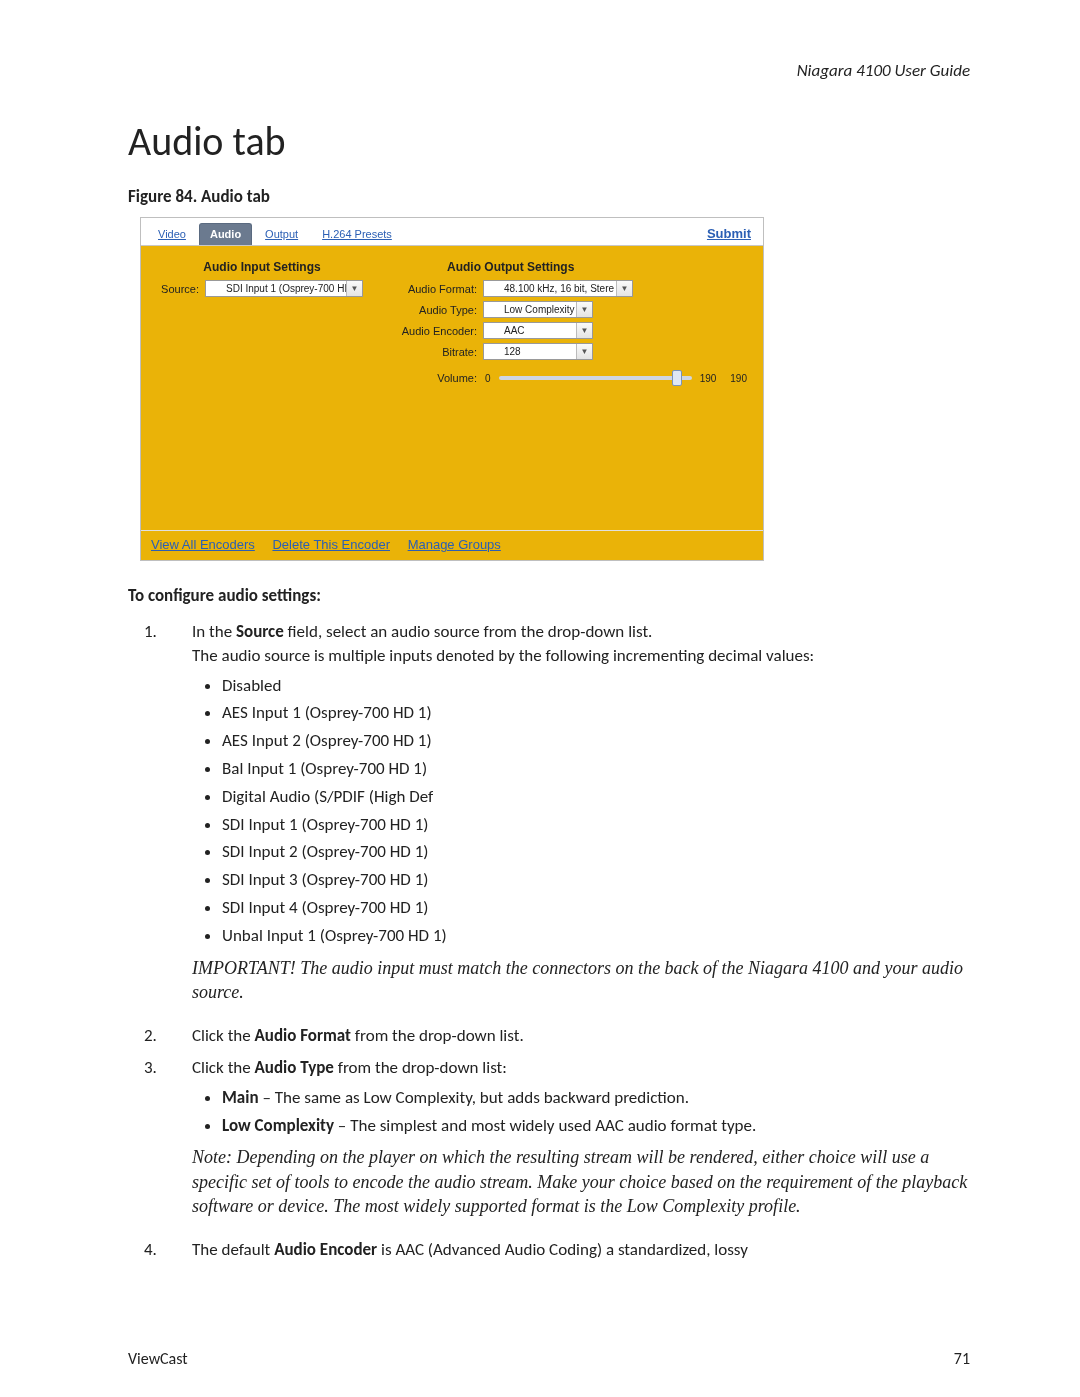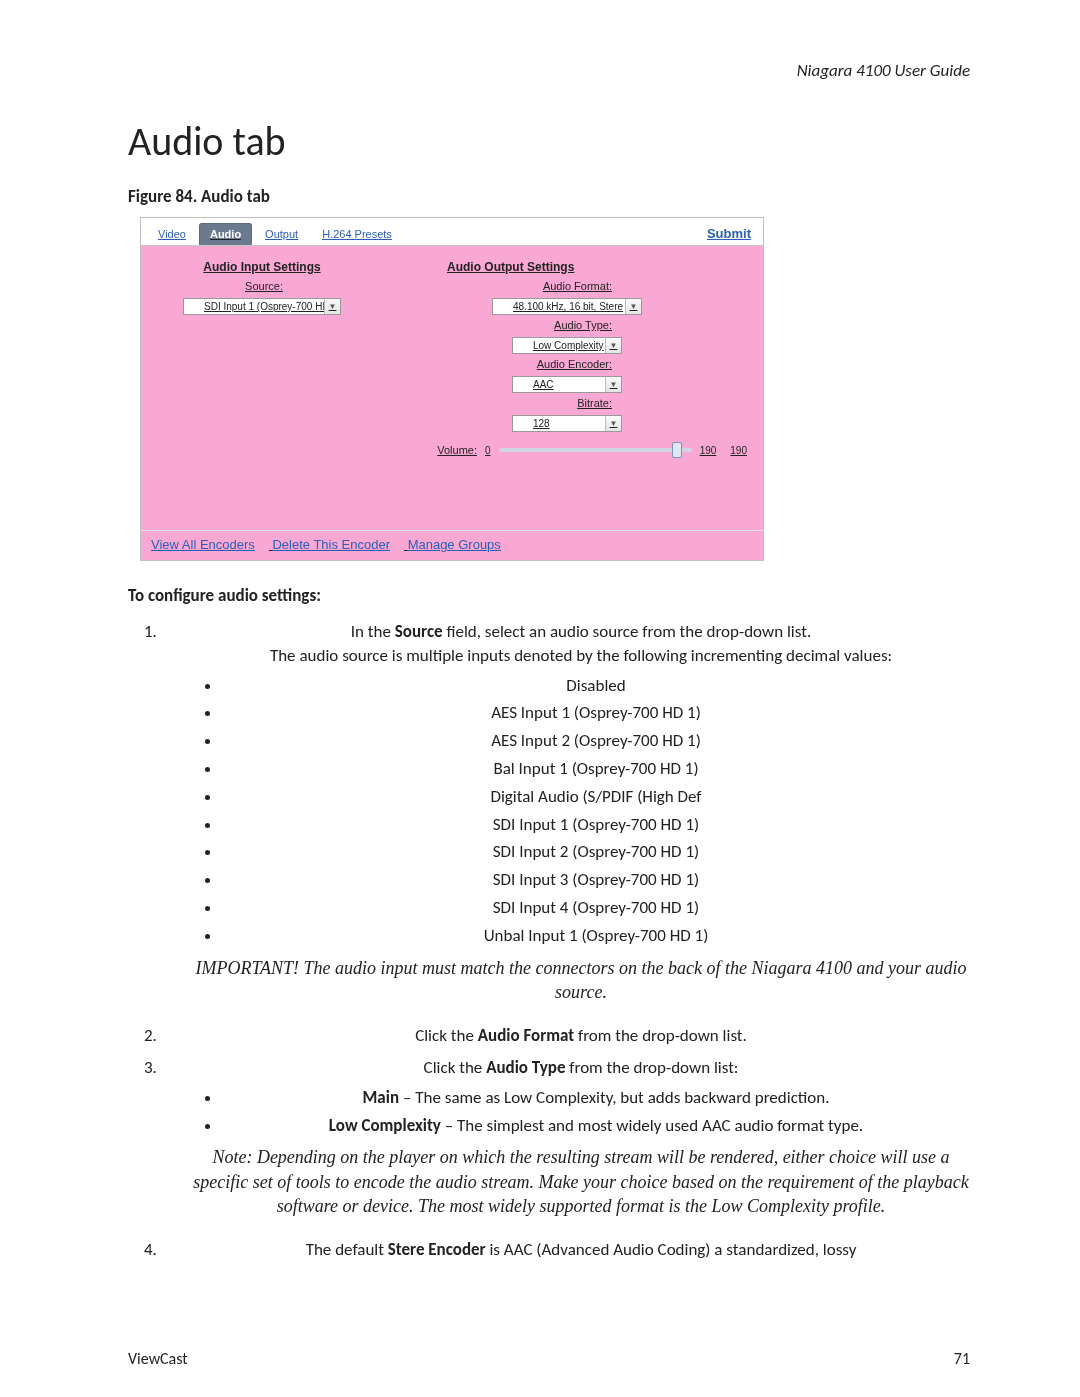"Video" .figure-panel { background: #f9a8d4 -> #eab308; text-decoration: underline -> none }
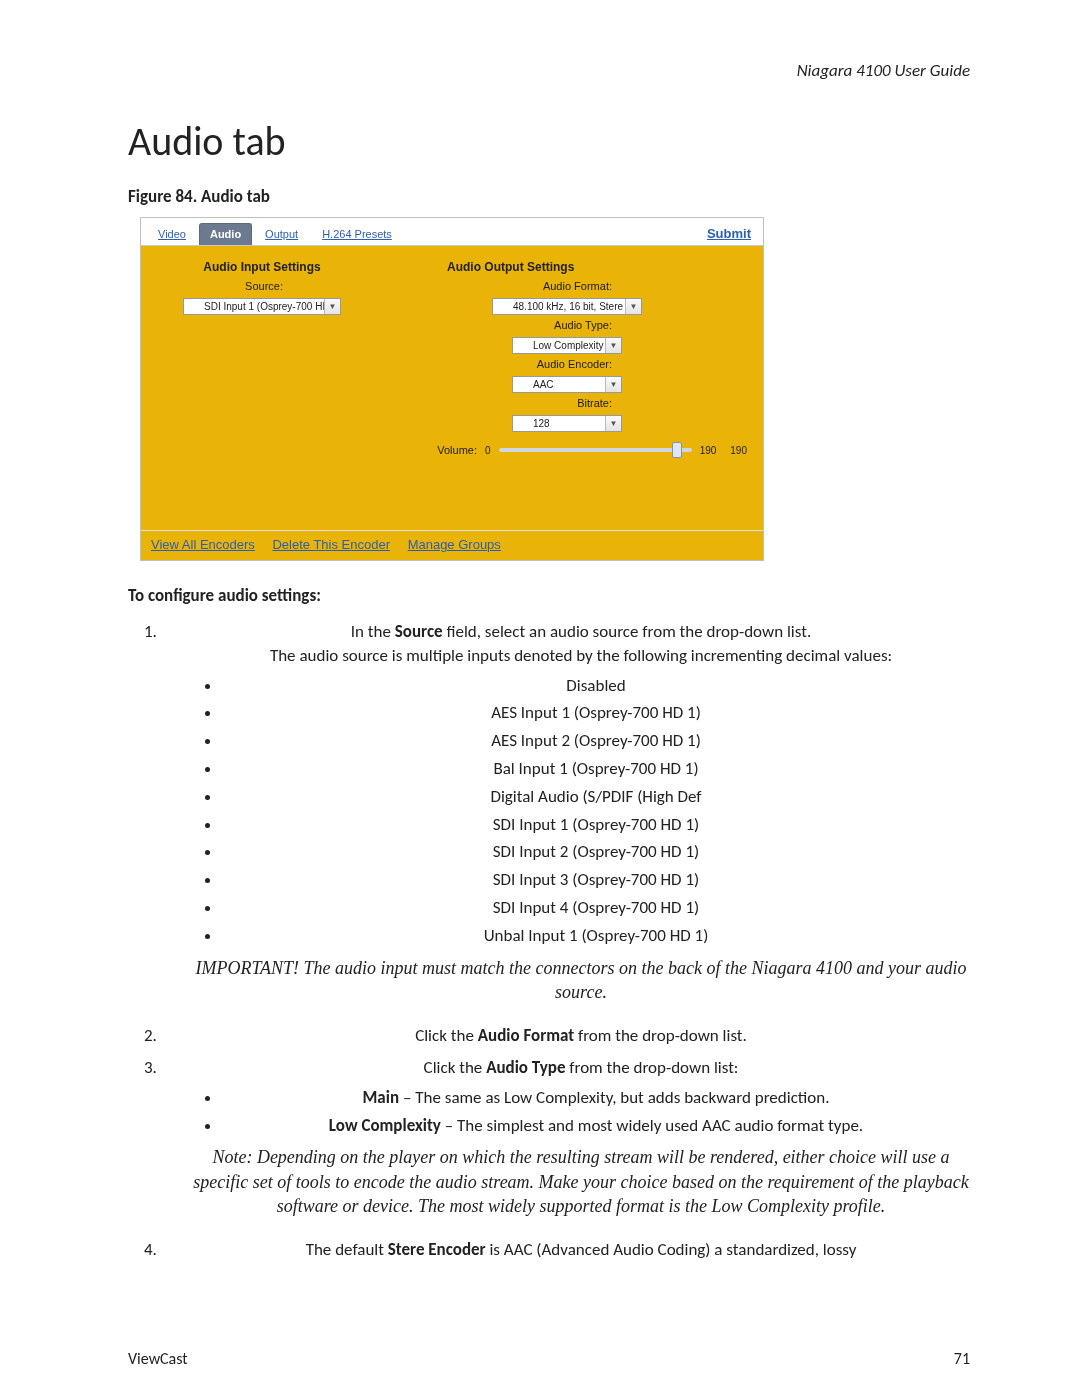"Source:" .field-row { flex-direction: column -> none }
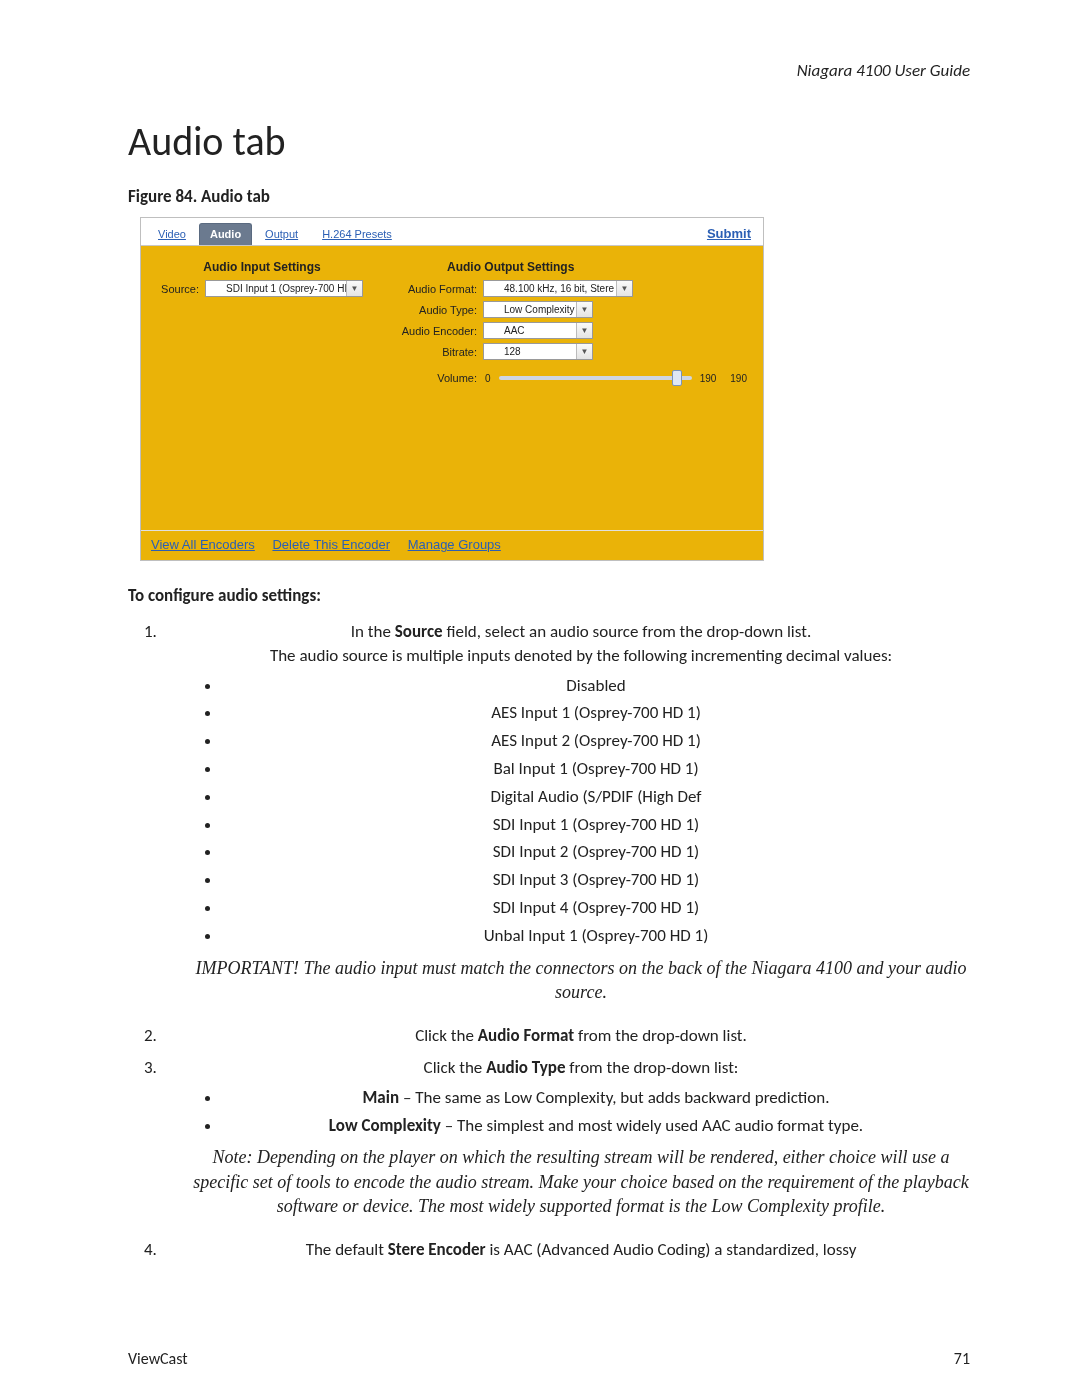"In the Source field, select" ol.steps > li .step-body { text-align: center -> none }
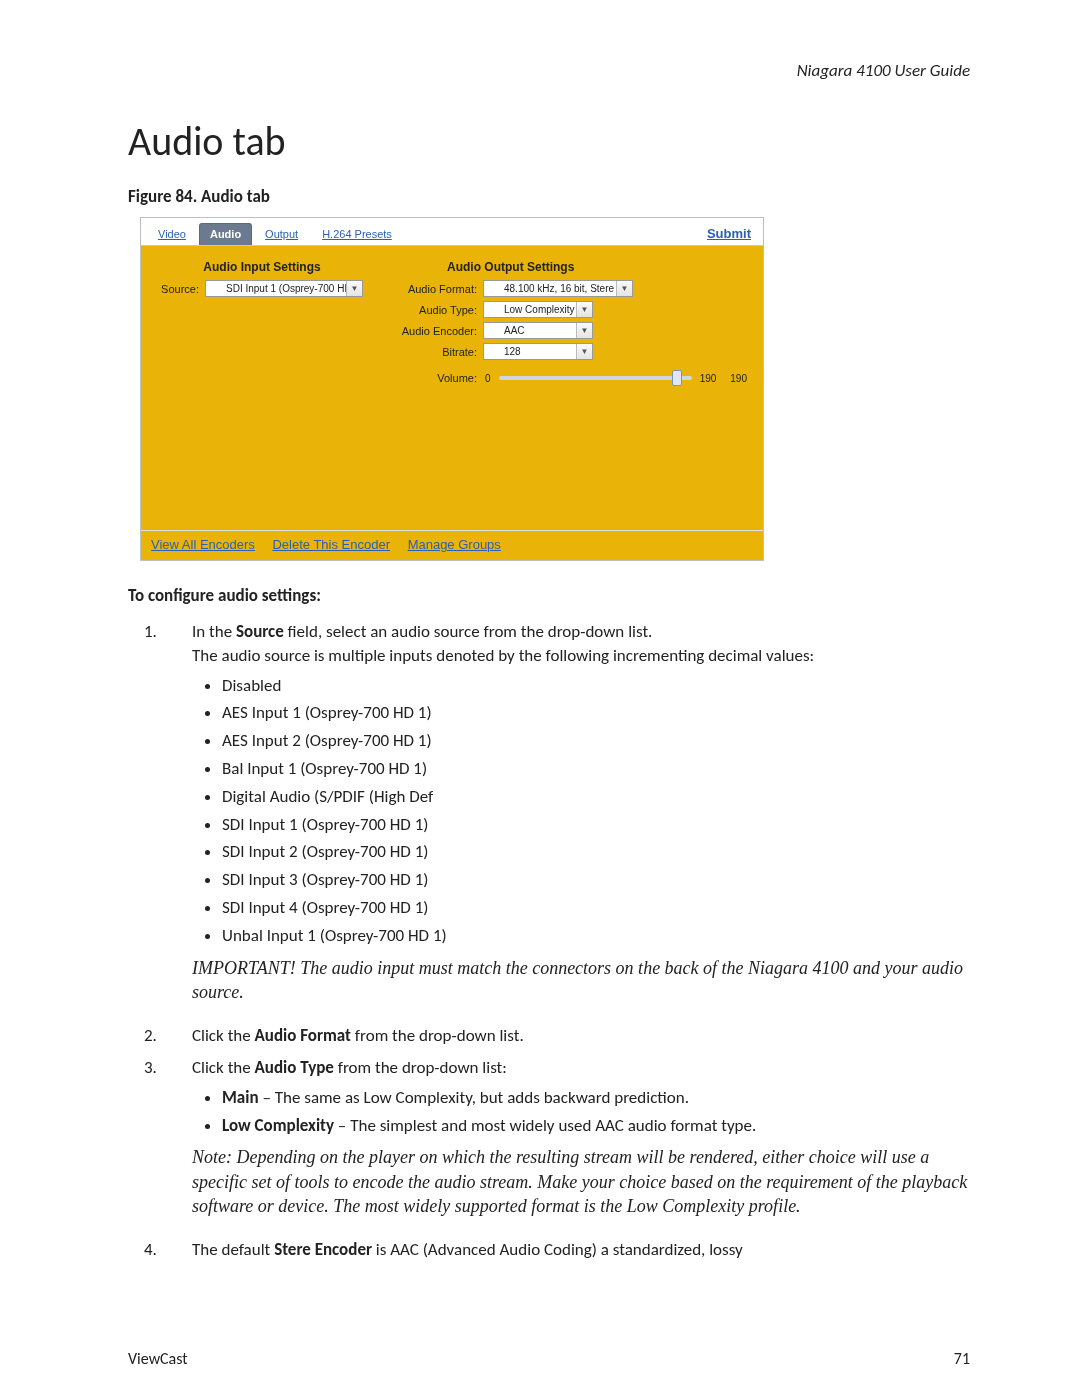"Stere Encoder" b { text: Stere -> Audio }
